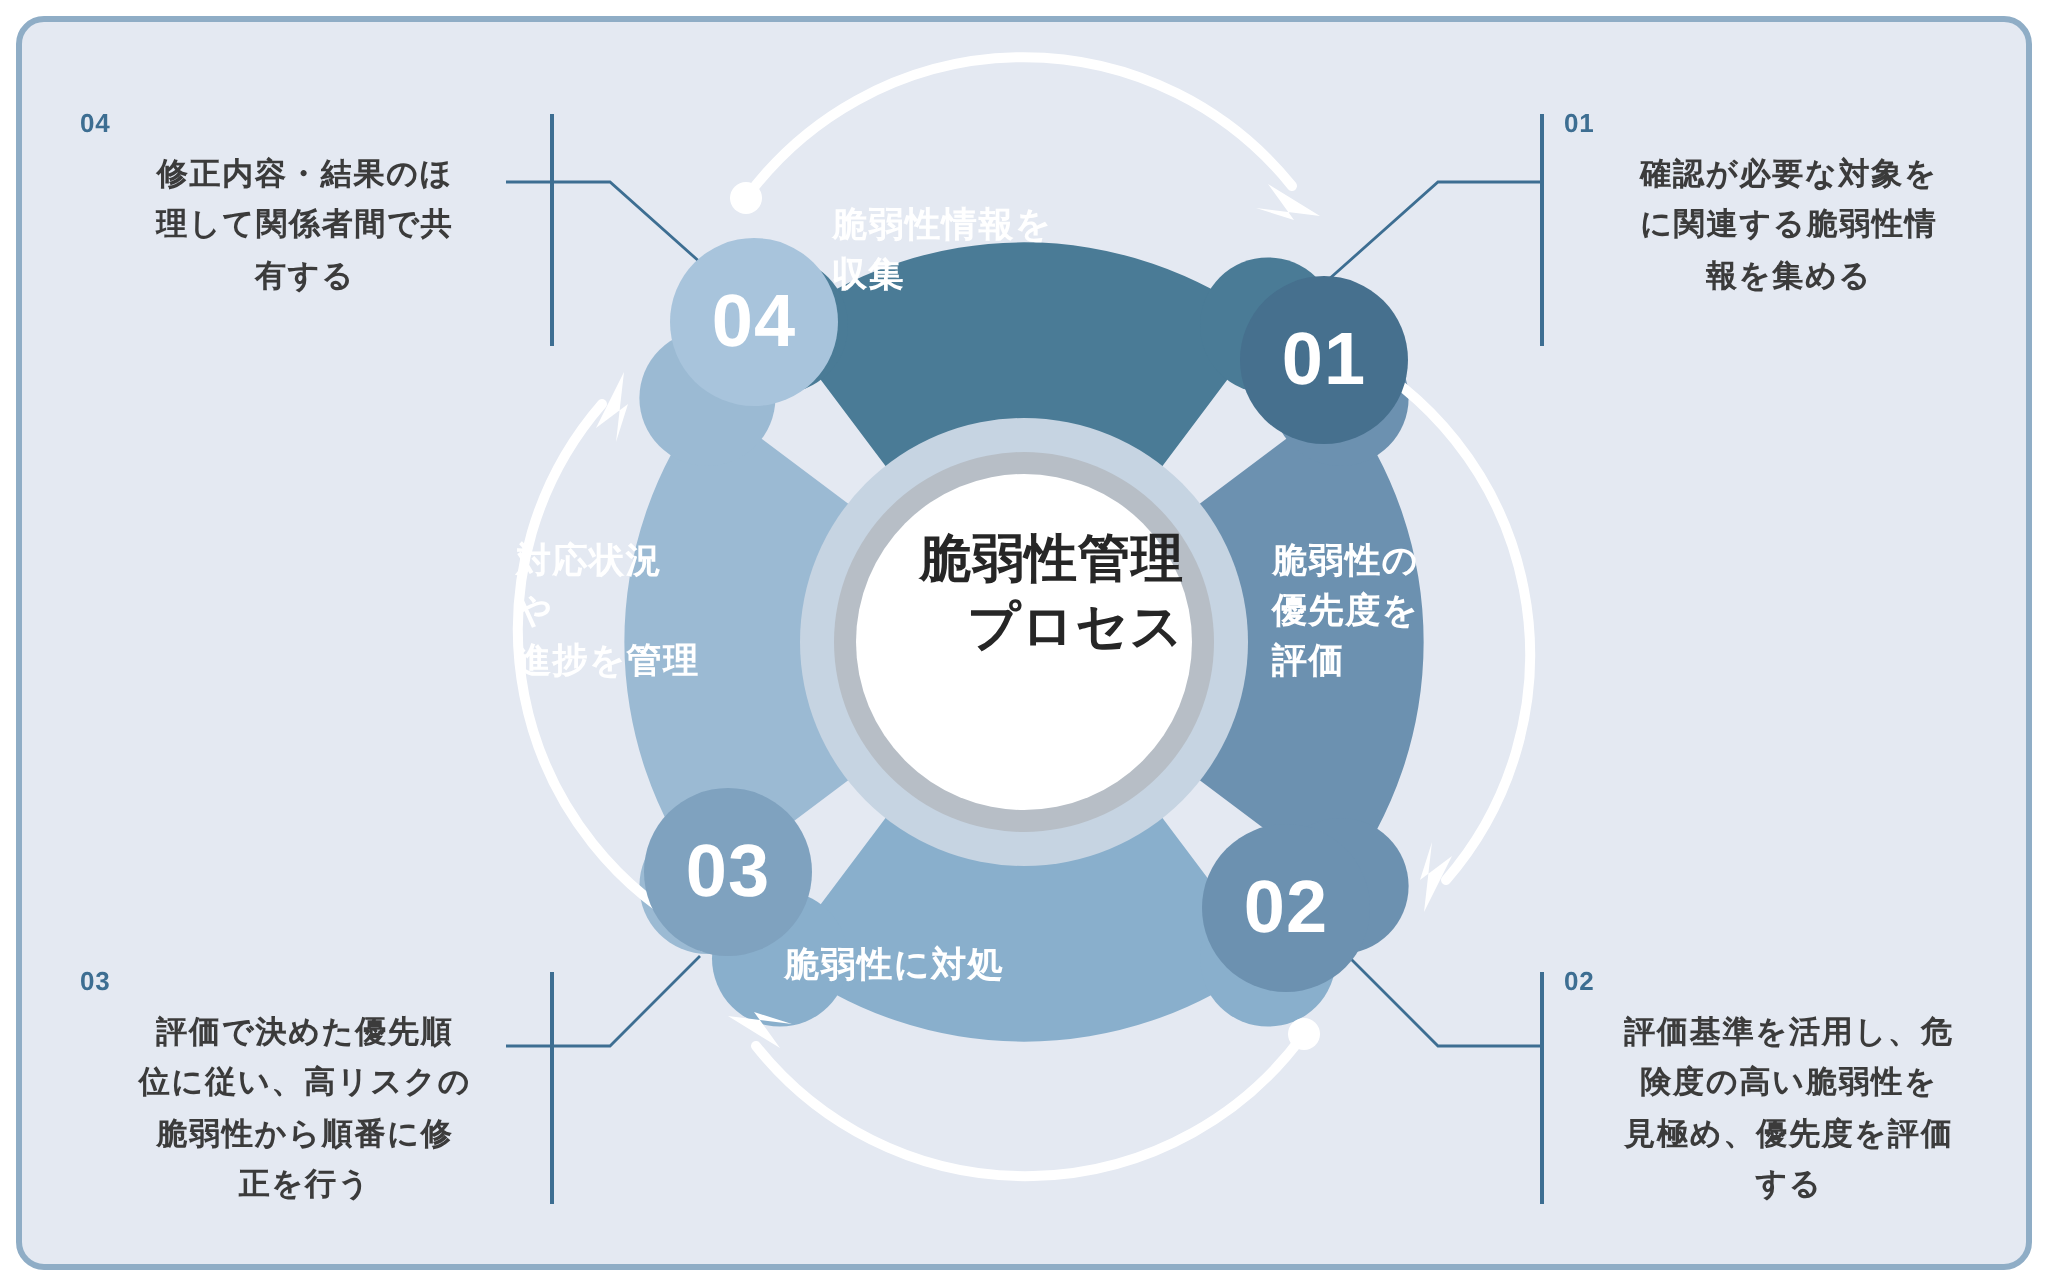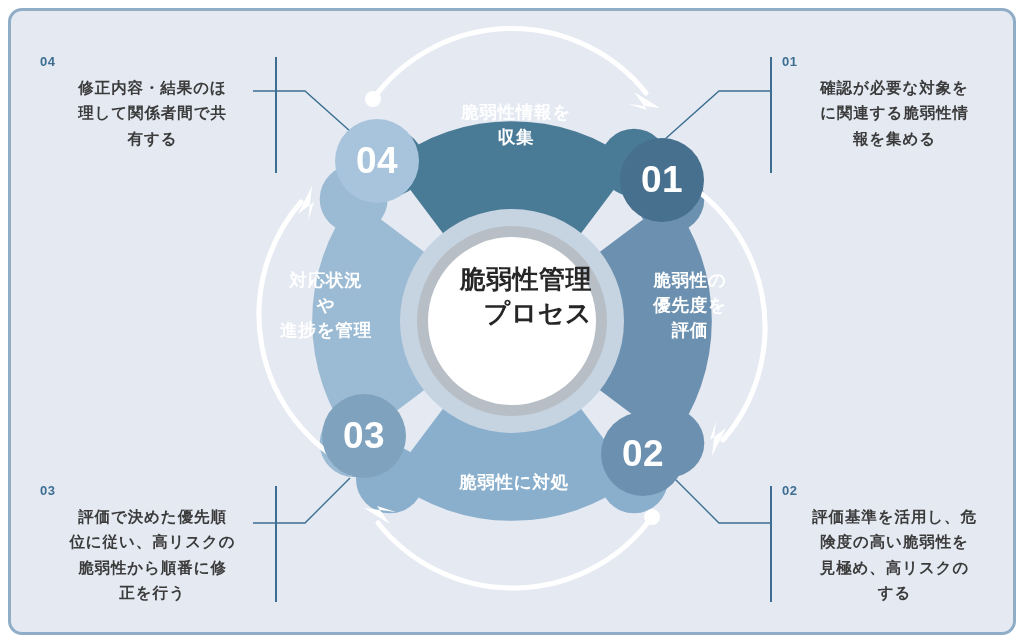"脆弱性情報を" .seg-label { text-align: center -> none }
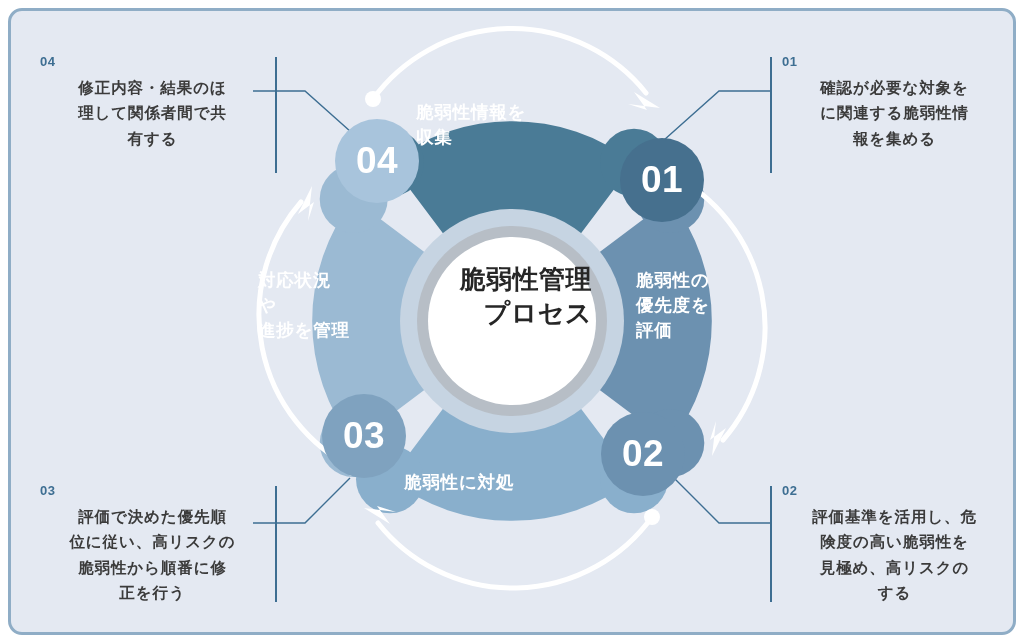"脆弱性に対処" #seg-label-03 { left: 404px -> 392px }
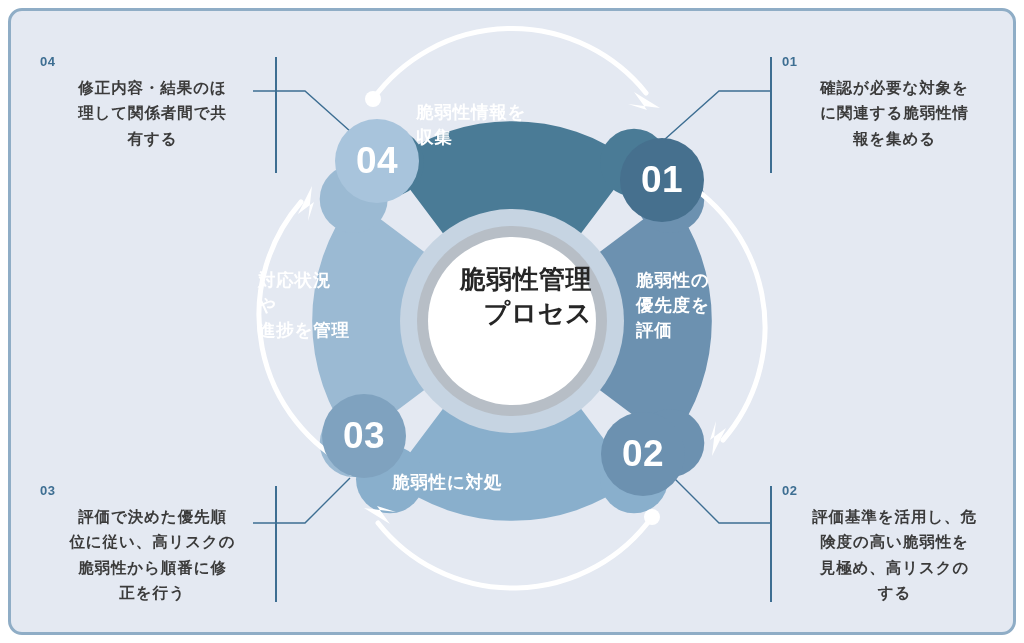"見極め、高リスクの" div { text: 高リスクの -> 優先度を評価 }
